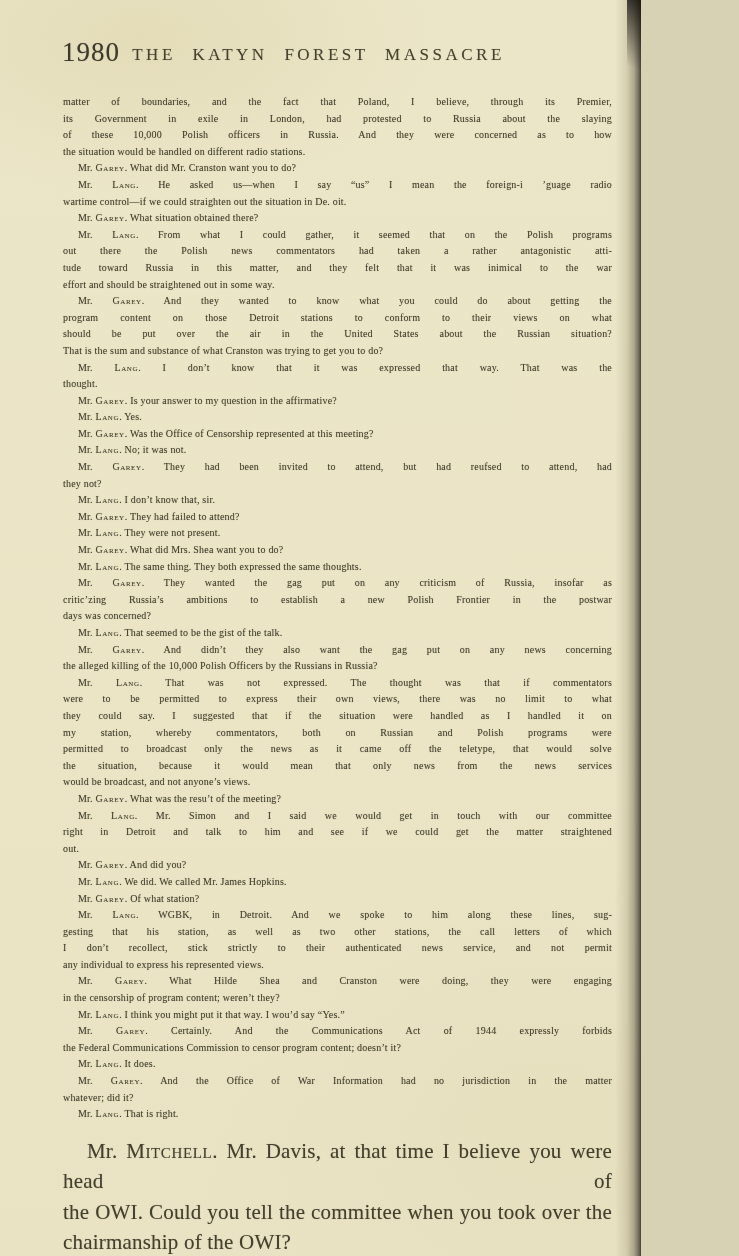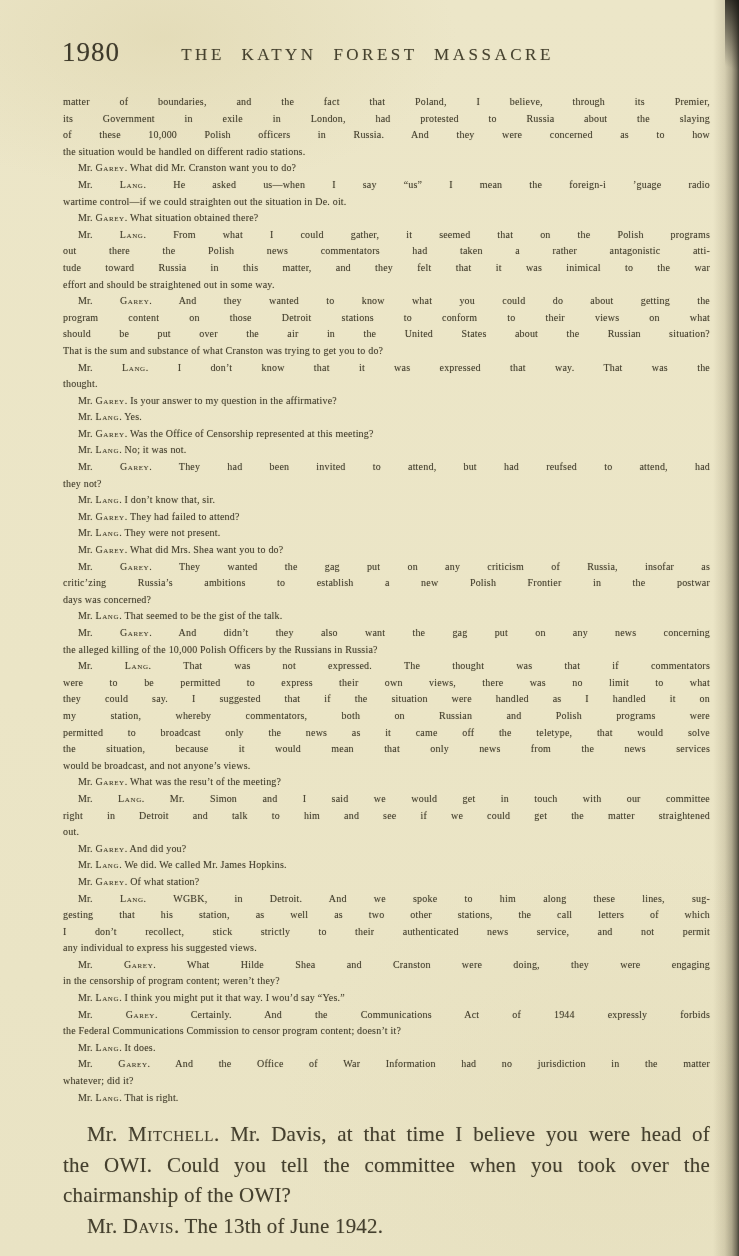"1980" .page { width: 739px -> 641px }
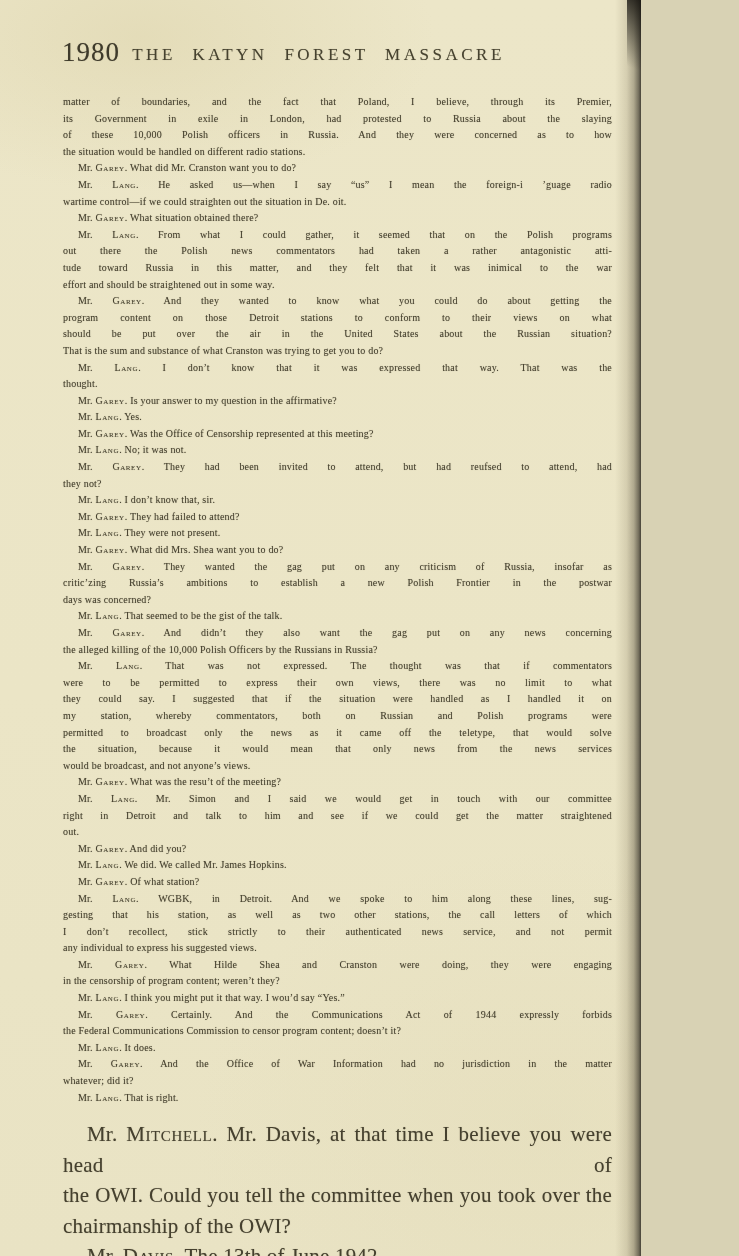"Mr. Lang. The same thing." div.para { html: none -> <div> <div>Mr. <span>Lang</span>. The same thing. They both expressed the same thoughts.</div> </div> }
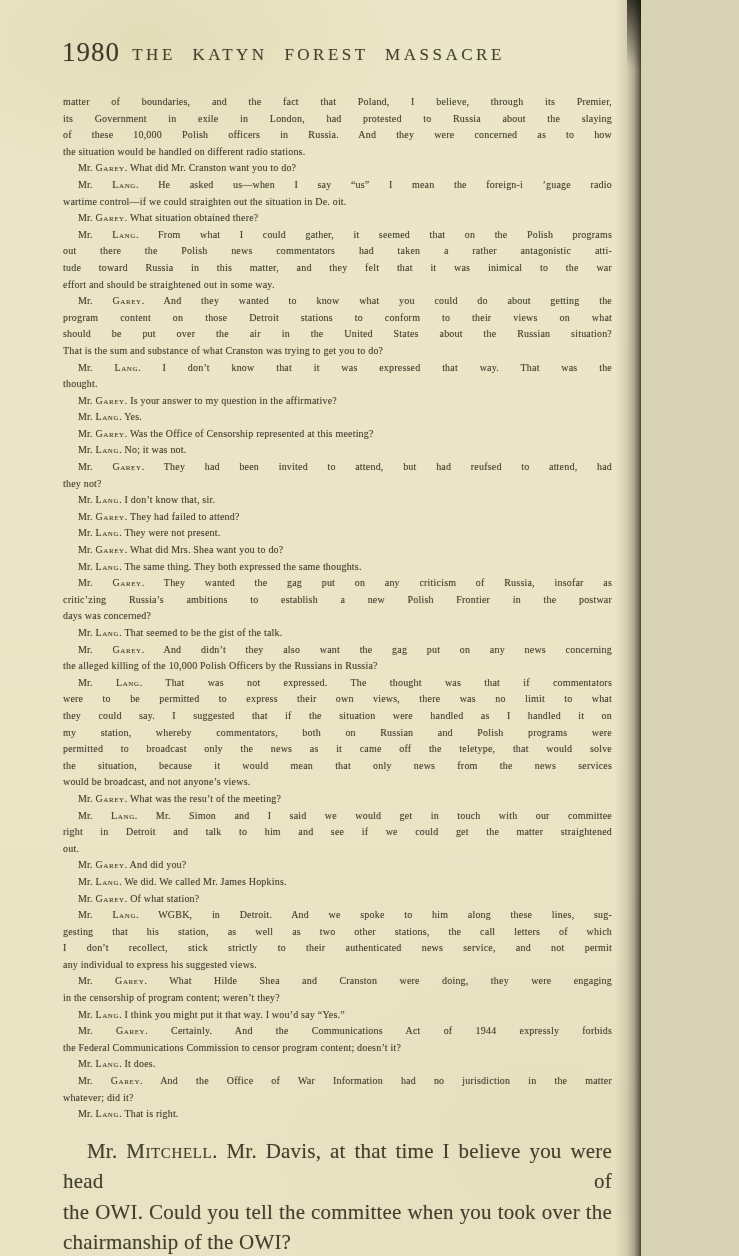"any individual to express his" div.line { text: suggested -> represented }
